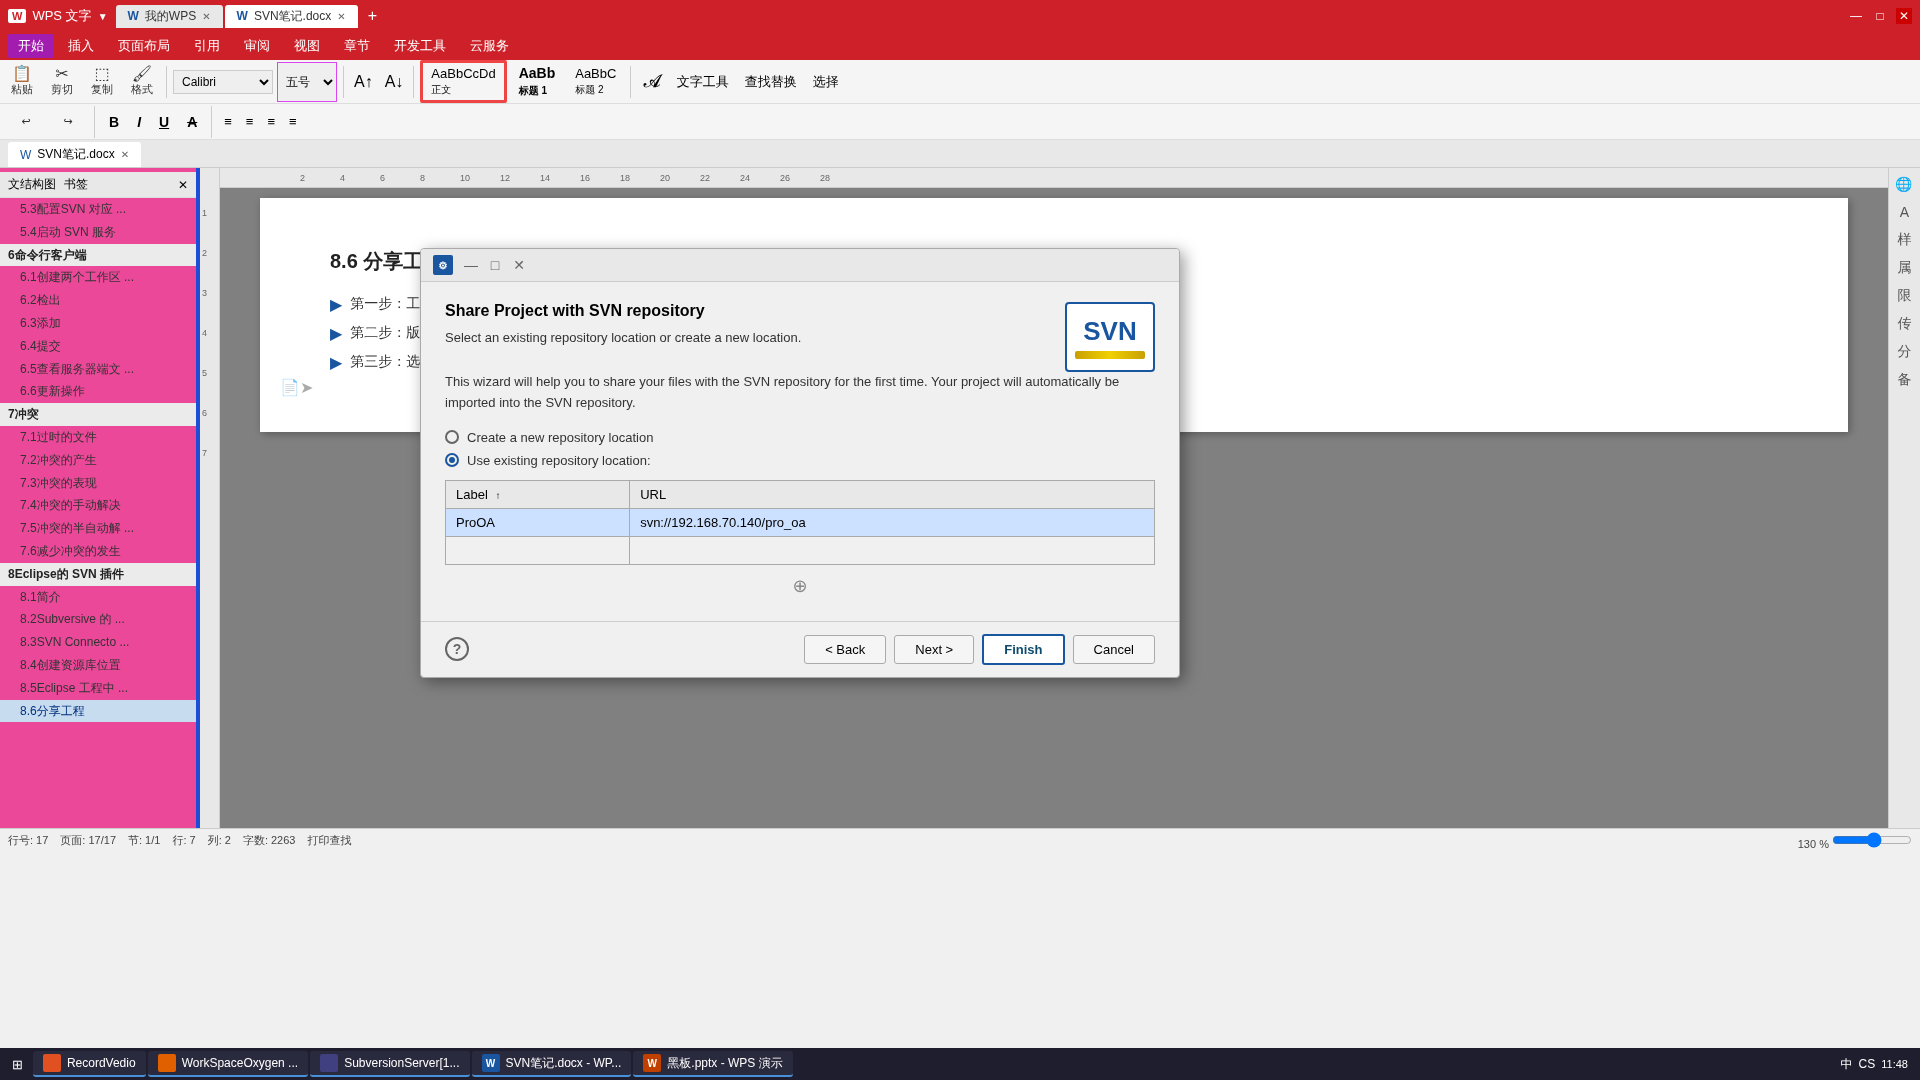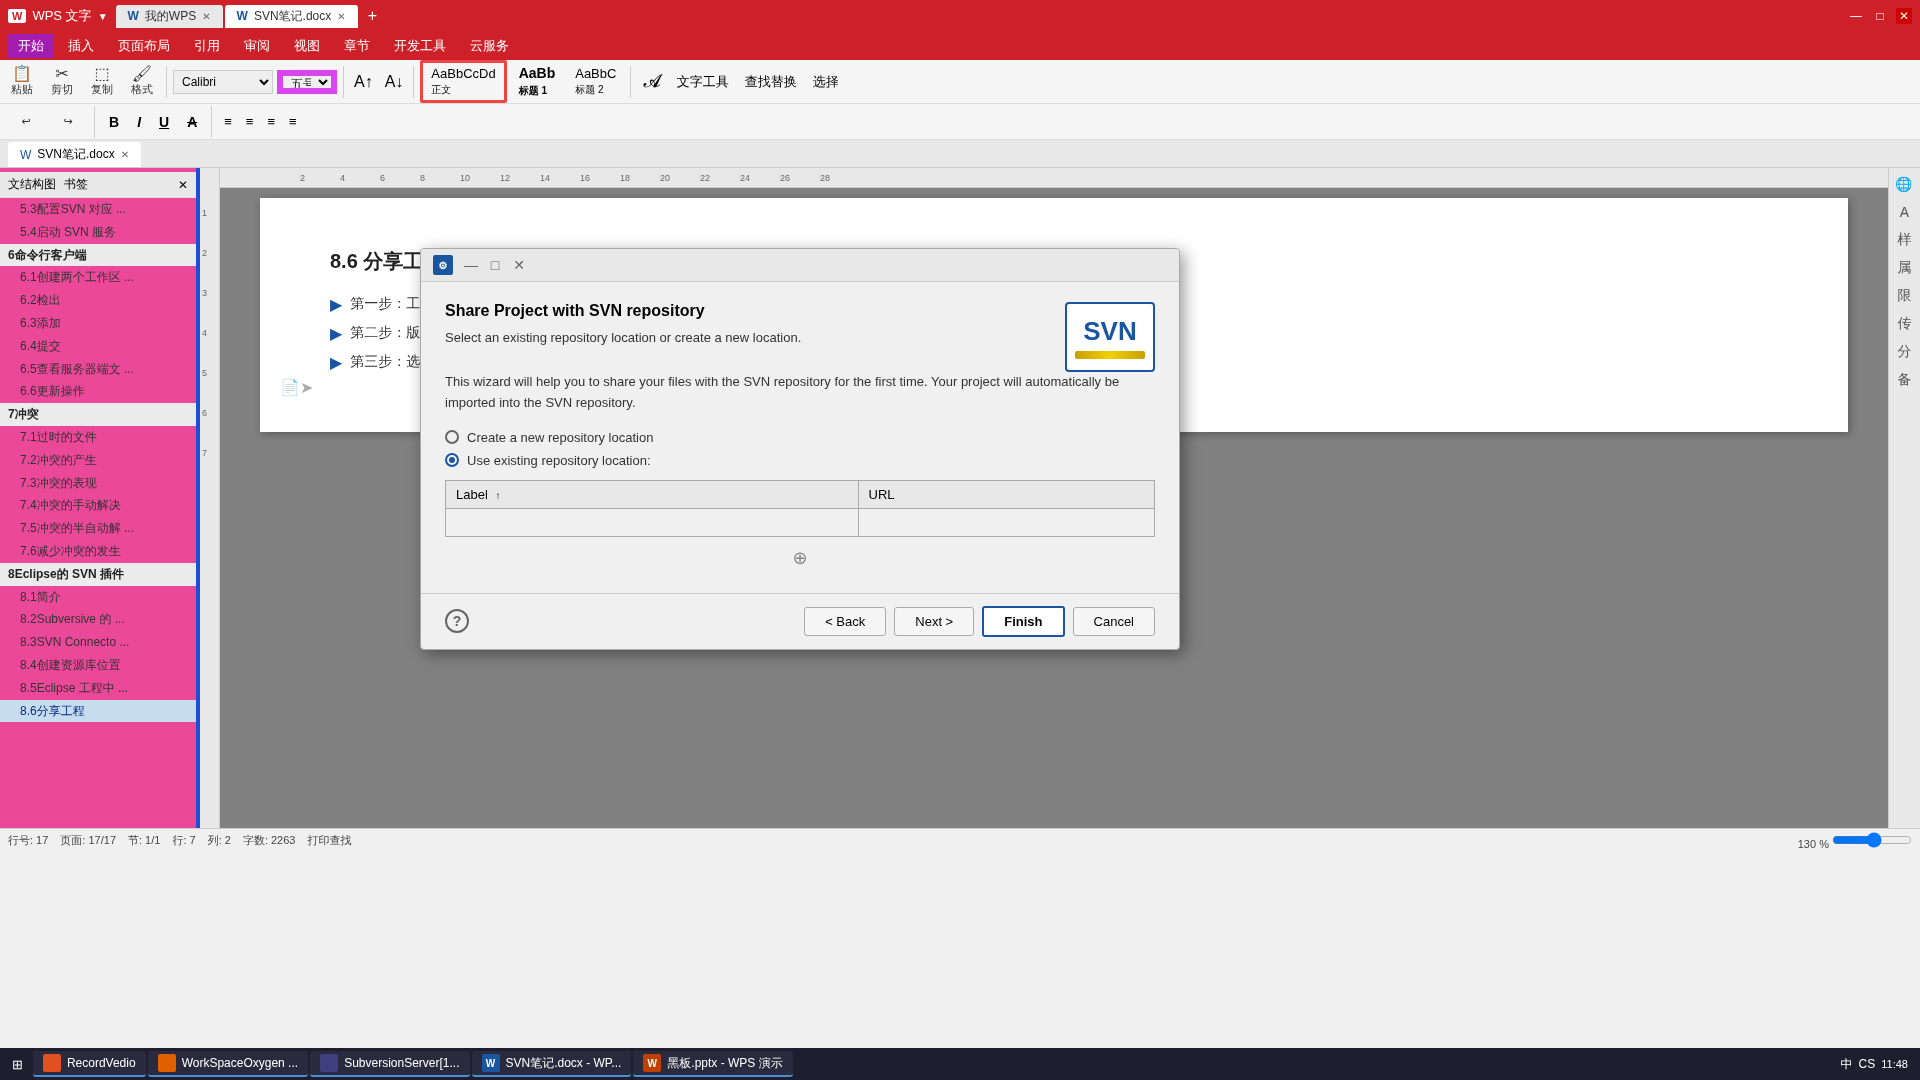"五号" .font-size-select { border: 6px solid #d946ef -> 1px solid #d946ef; height: 24px -> 40px }
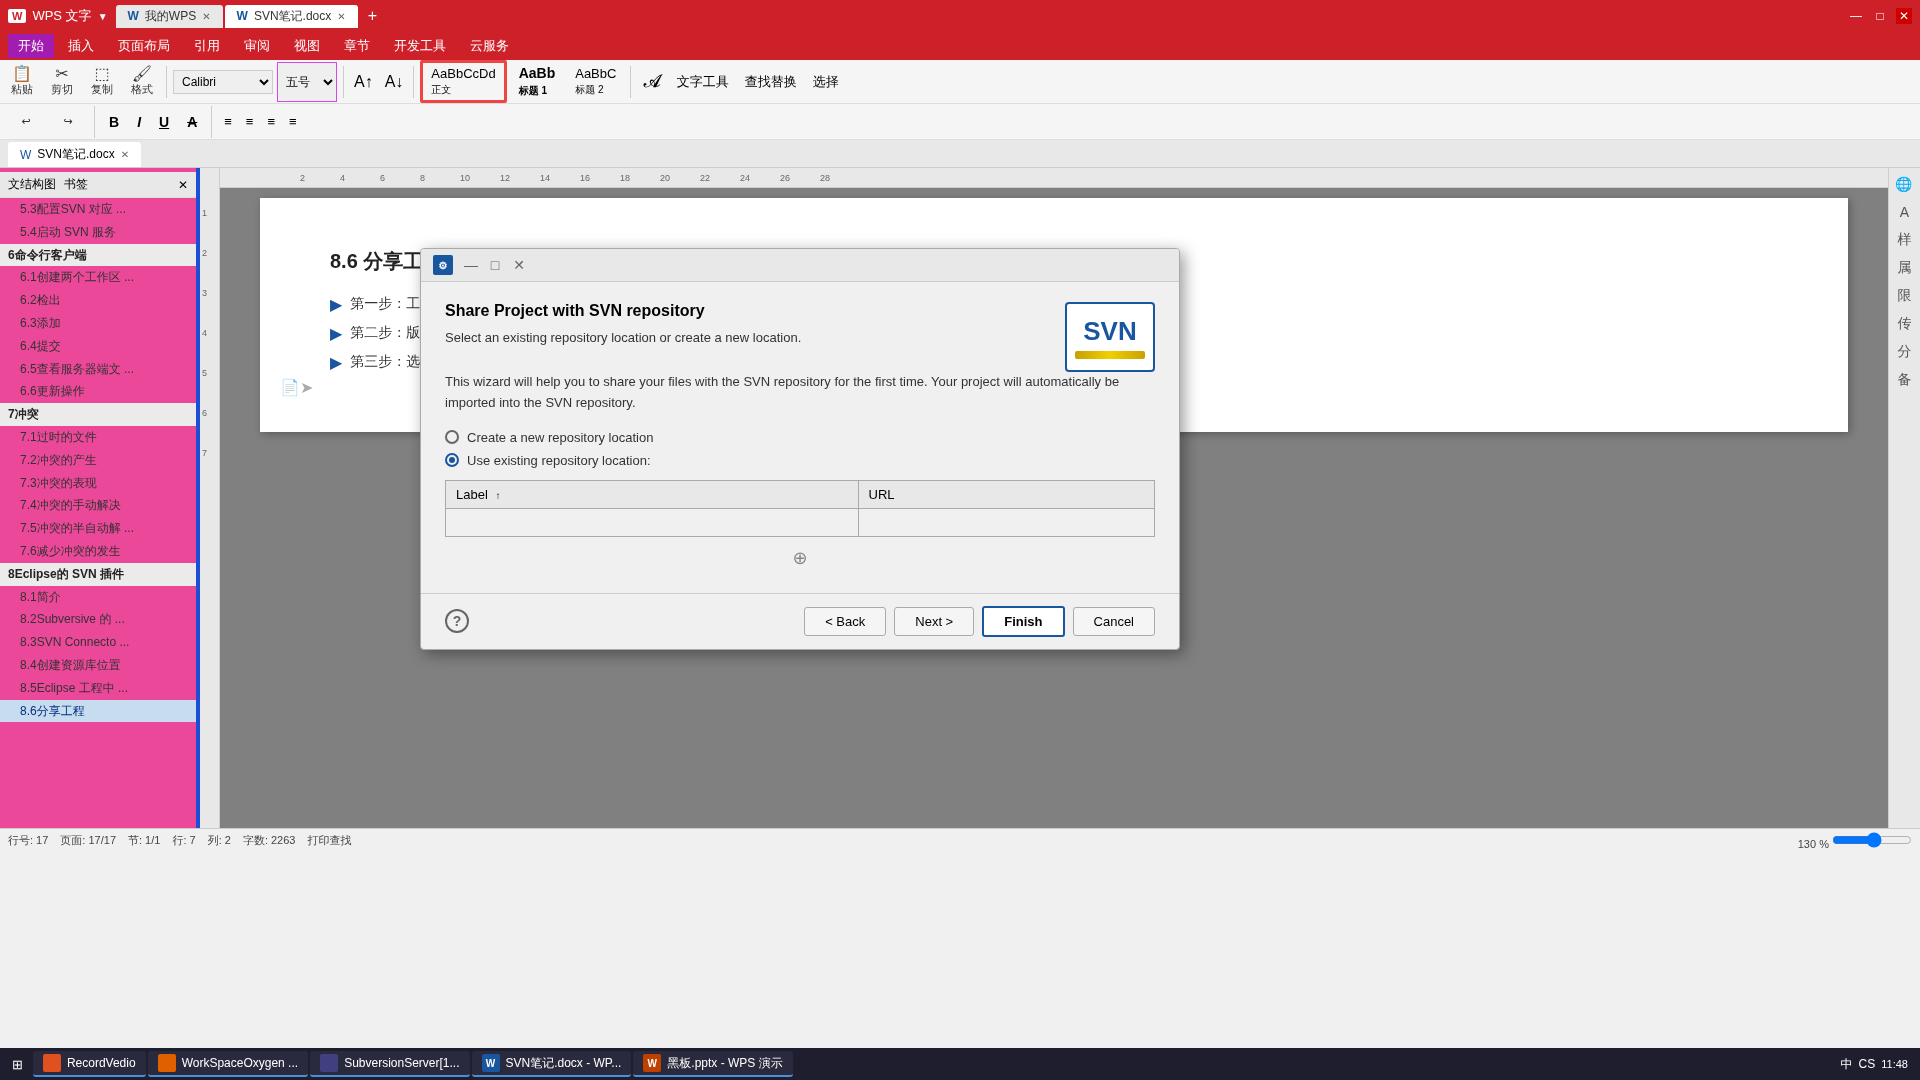"ProOA" tr.selected { html: none -> <tr> <td>ProOA</td> <td>svn://192.168.70.140/pro_oa</td> </tr> }
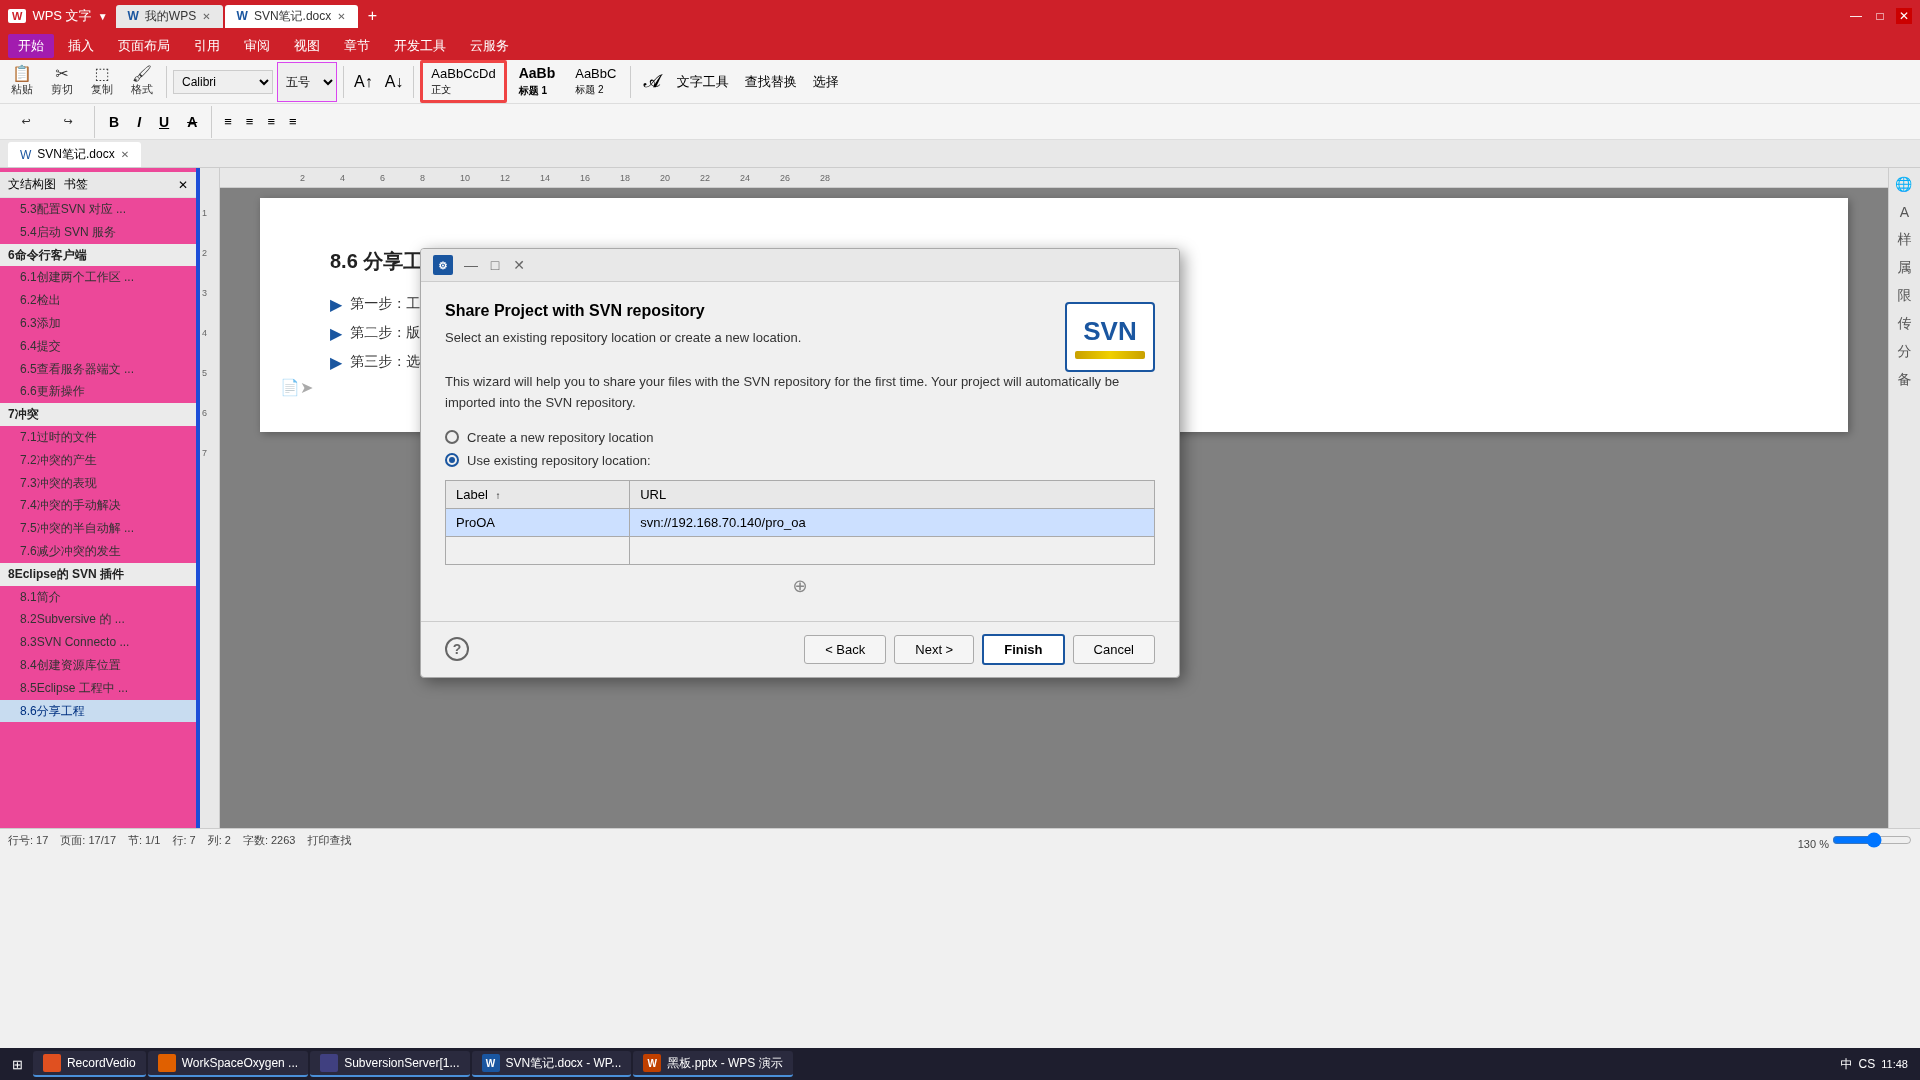"Finish" .dlg-btn.primary { color: #000000 -> #0c4a6e }
